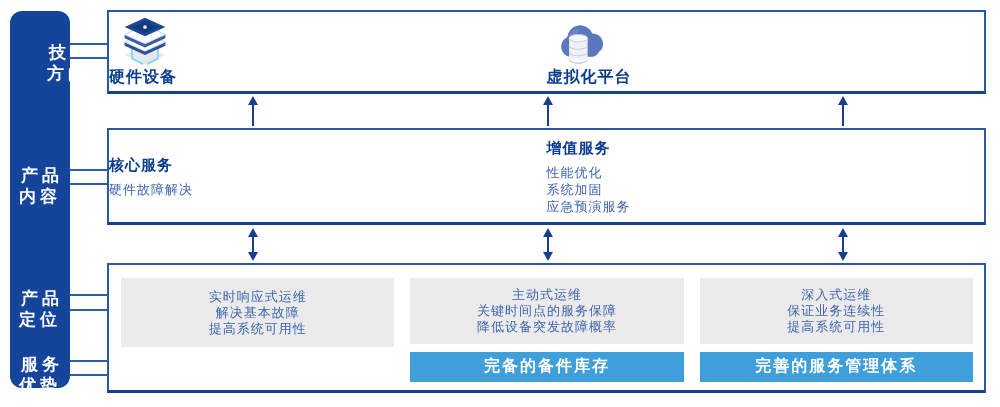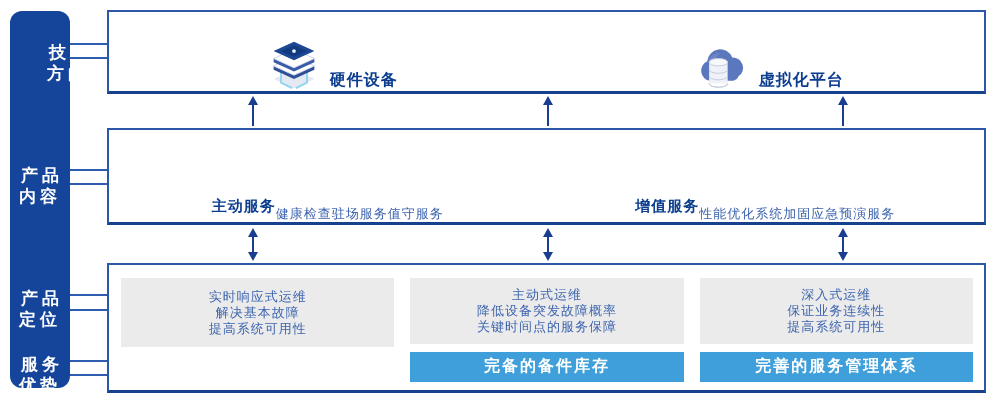"硬件设备" .rowbox .col { align-items: flex-end -> flex-start; flex-direction: none -> column }
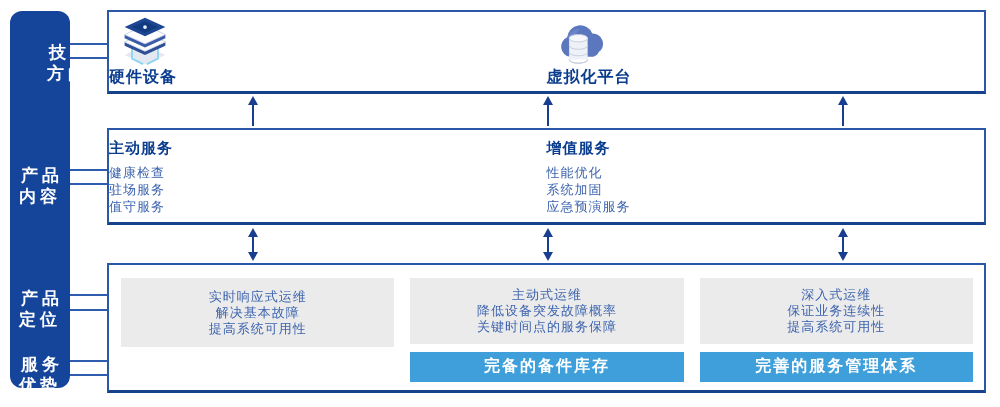"主动服务" div.col { html: <div> <div>主动服务</div> <div>健康检查</div> <div>驻场服务</div> <div>值守服务</div> </div> -> none }
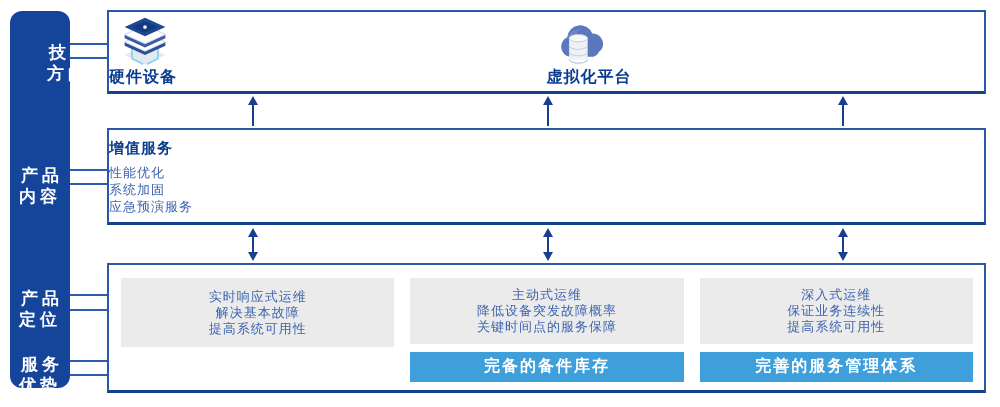"核心服务" div.col { html: none -> <div> <div>核心服务</div> <div>硬件故障解决</div> </div> }
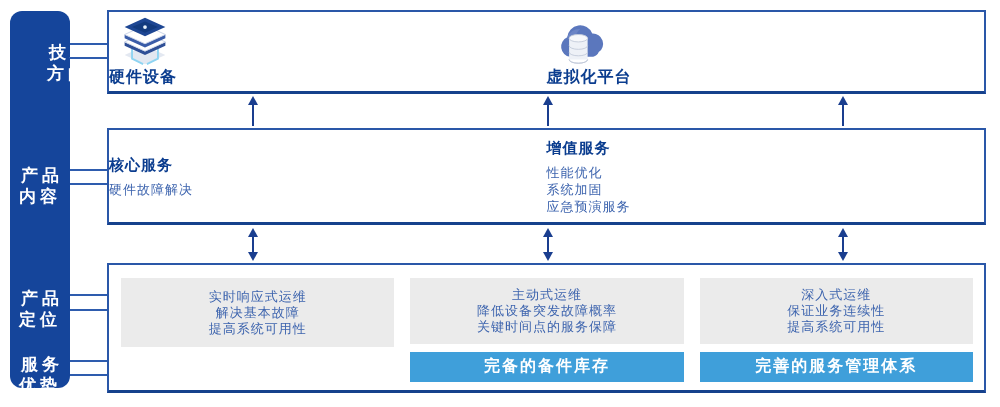"降低设备突发故障概率" div.g-line { order: before "关键时间点的服务保障" -> after "关键时间点的服务保障" }
